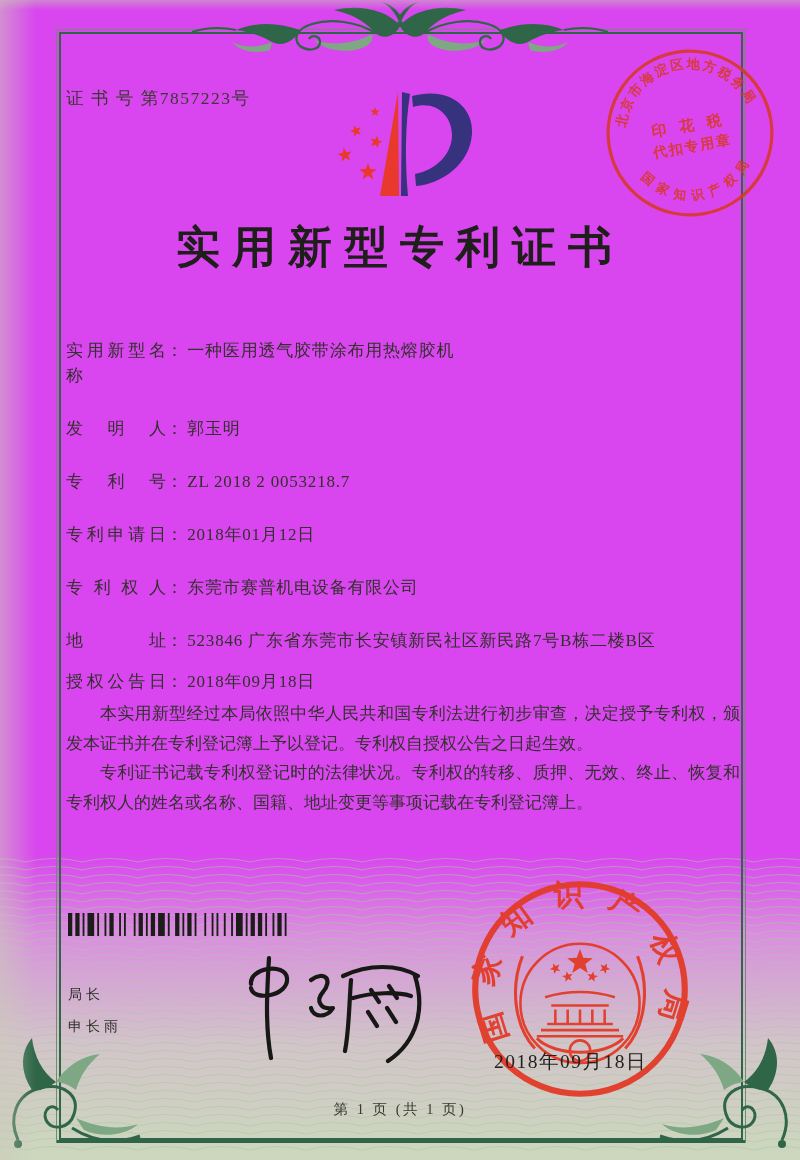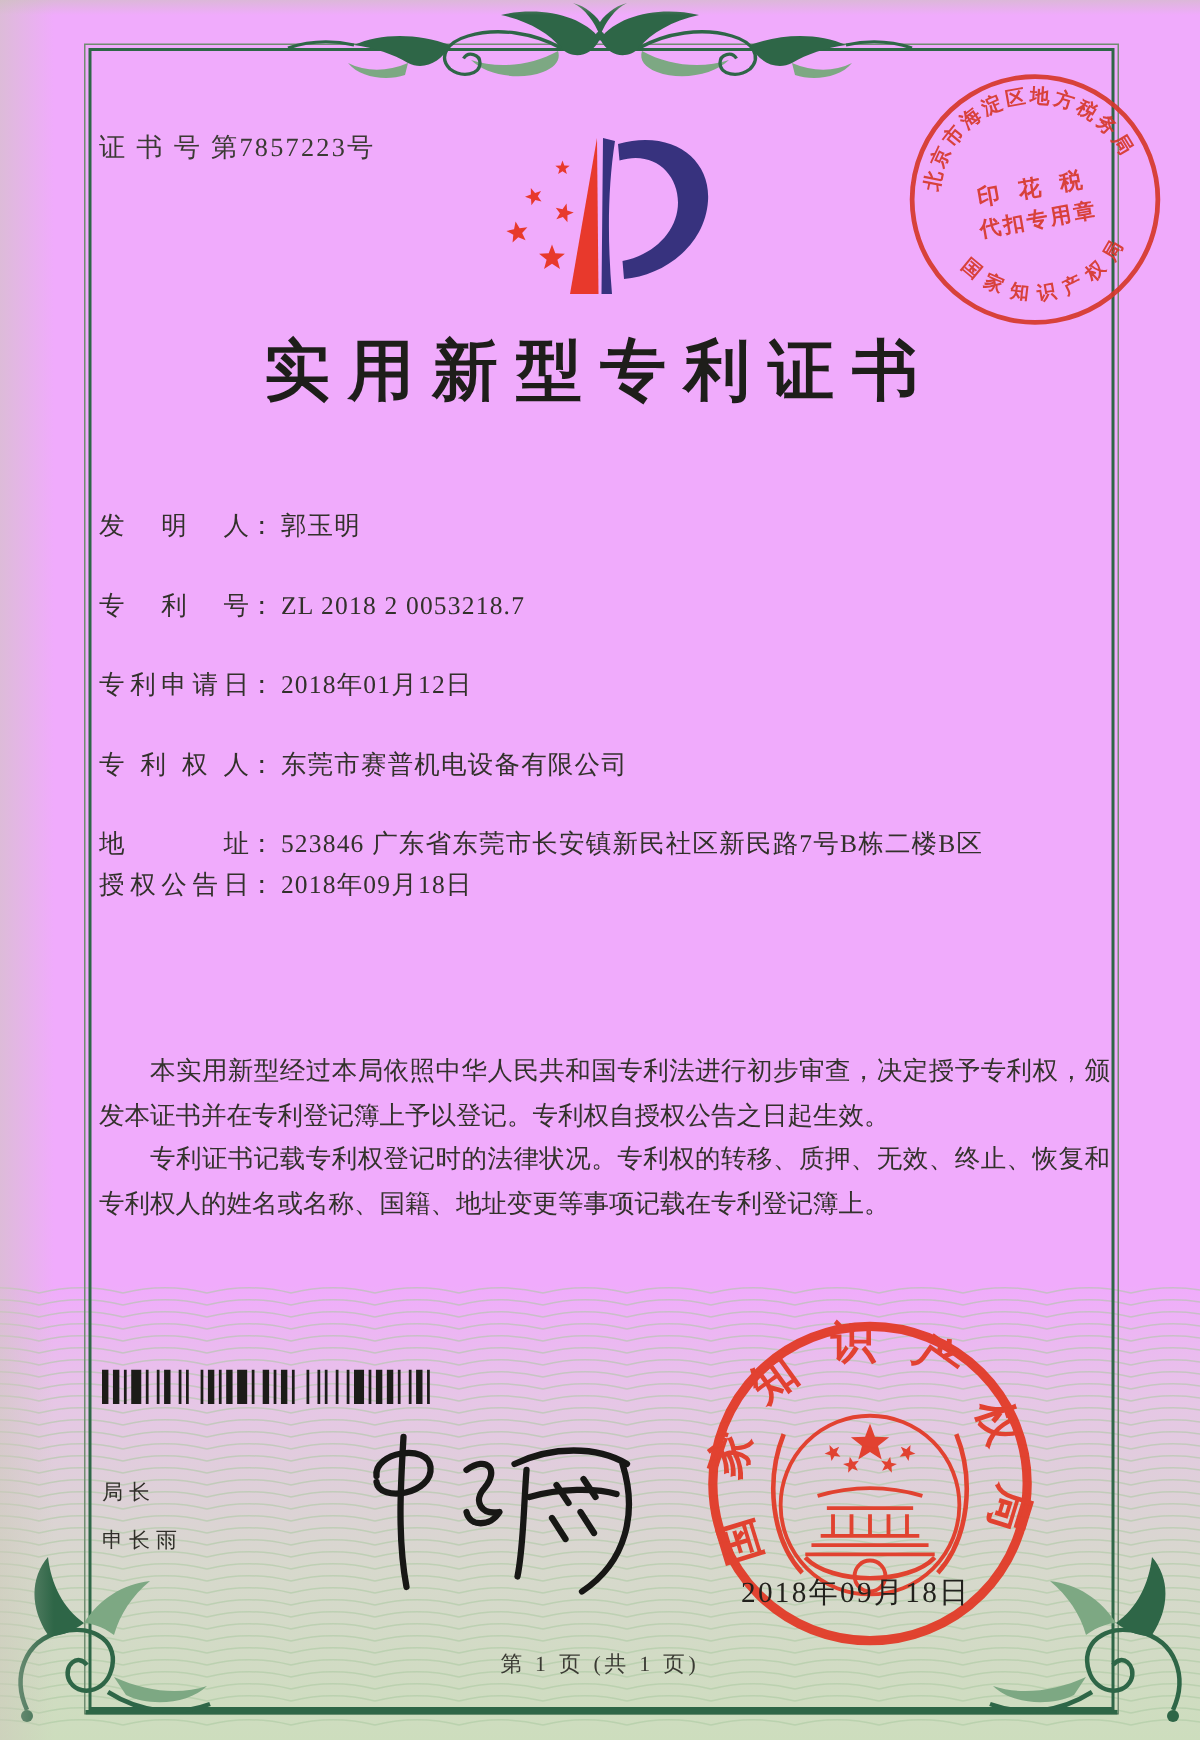"证 书 号 第7857223号" .page { background: #f0abfc -> #d946ef }
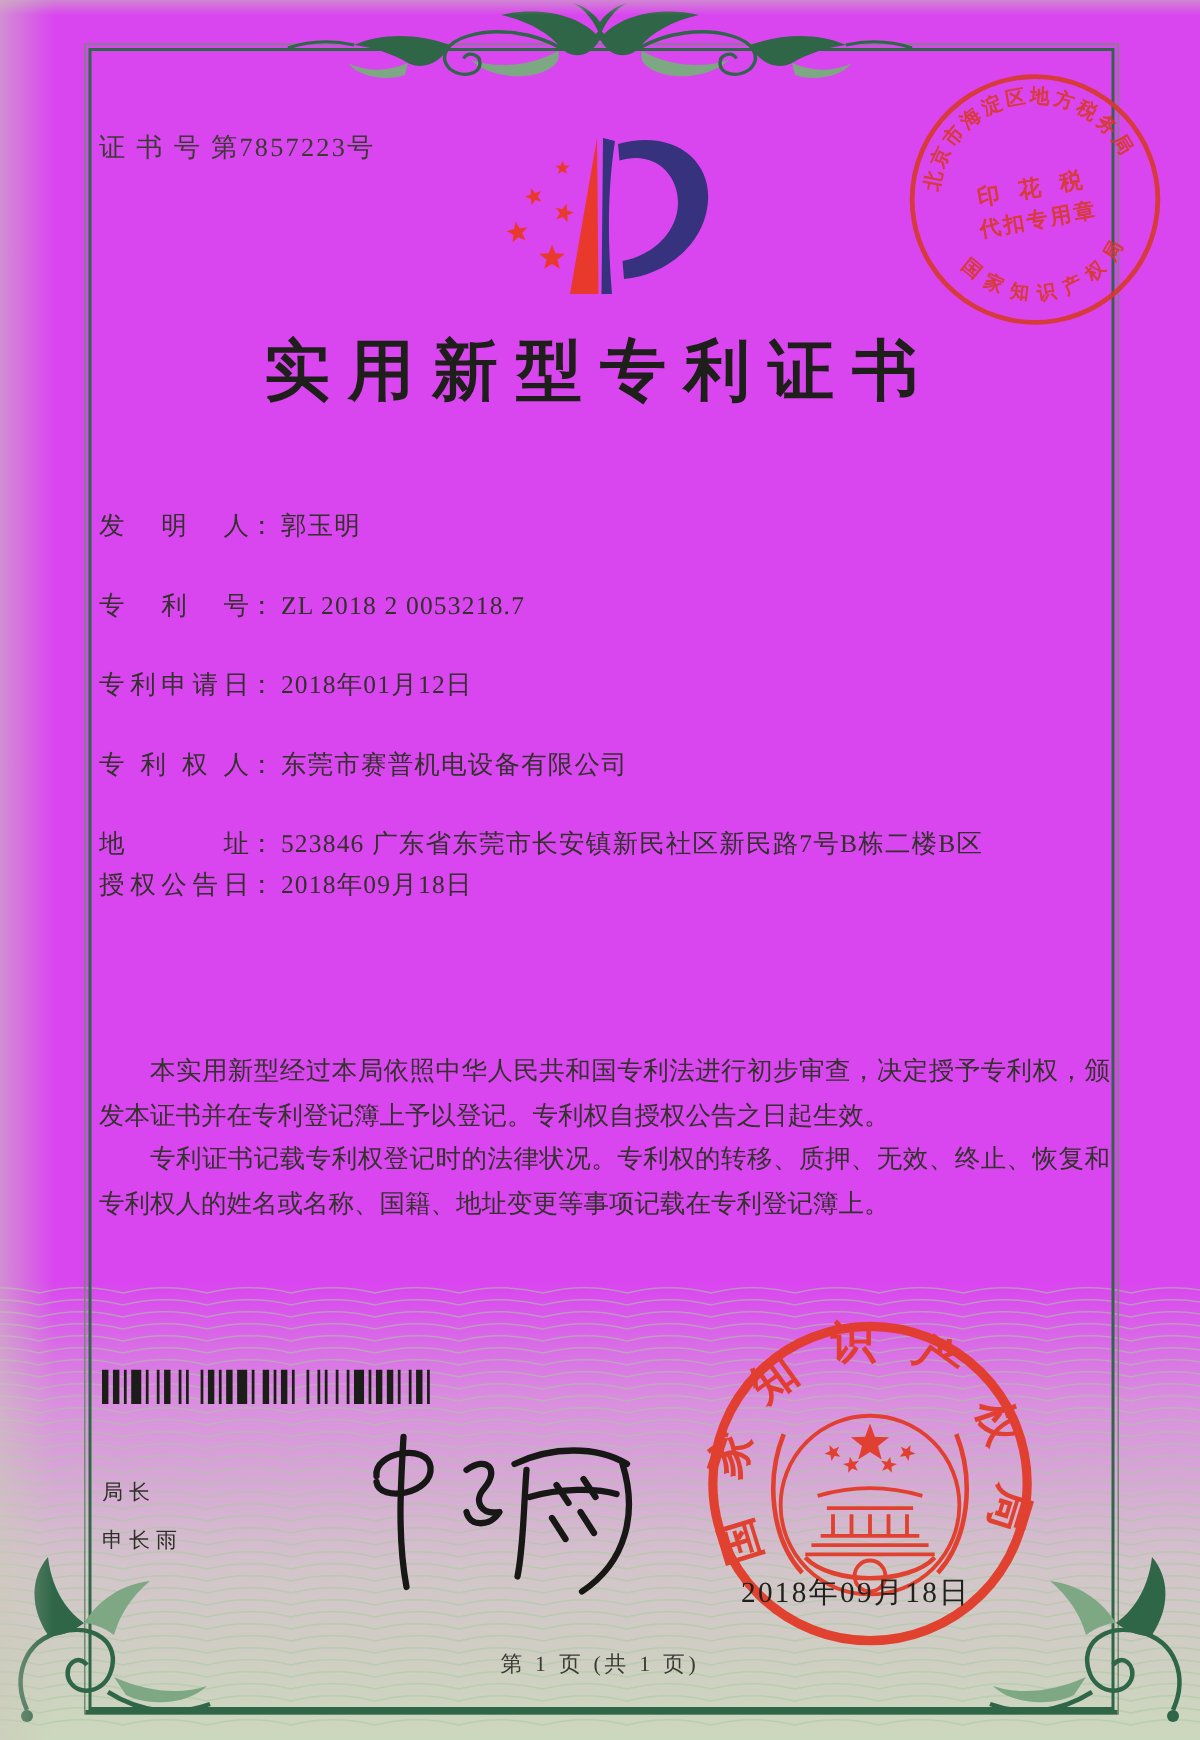"实用新型名称： 一种医用透气胶带涂布用热熔胶机" div.frow { html: none -> <div> <span>实用新型名称</span><span>：</span> <span>一种医用透气胶带涂布用热熔胶机</span> </div> }
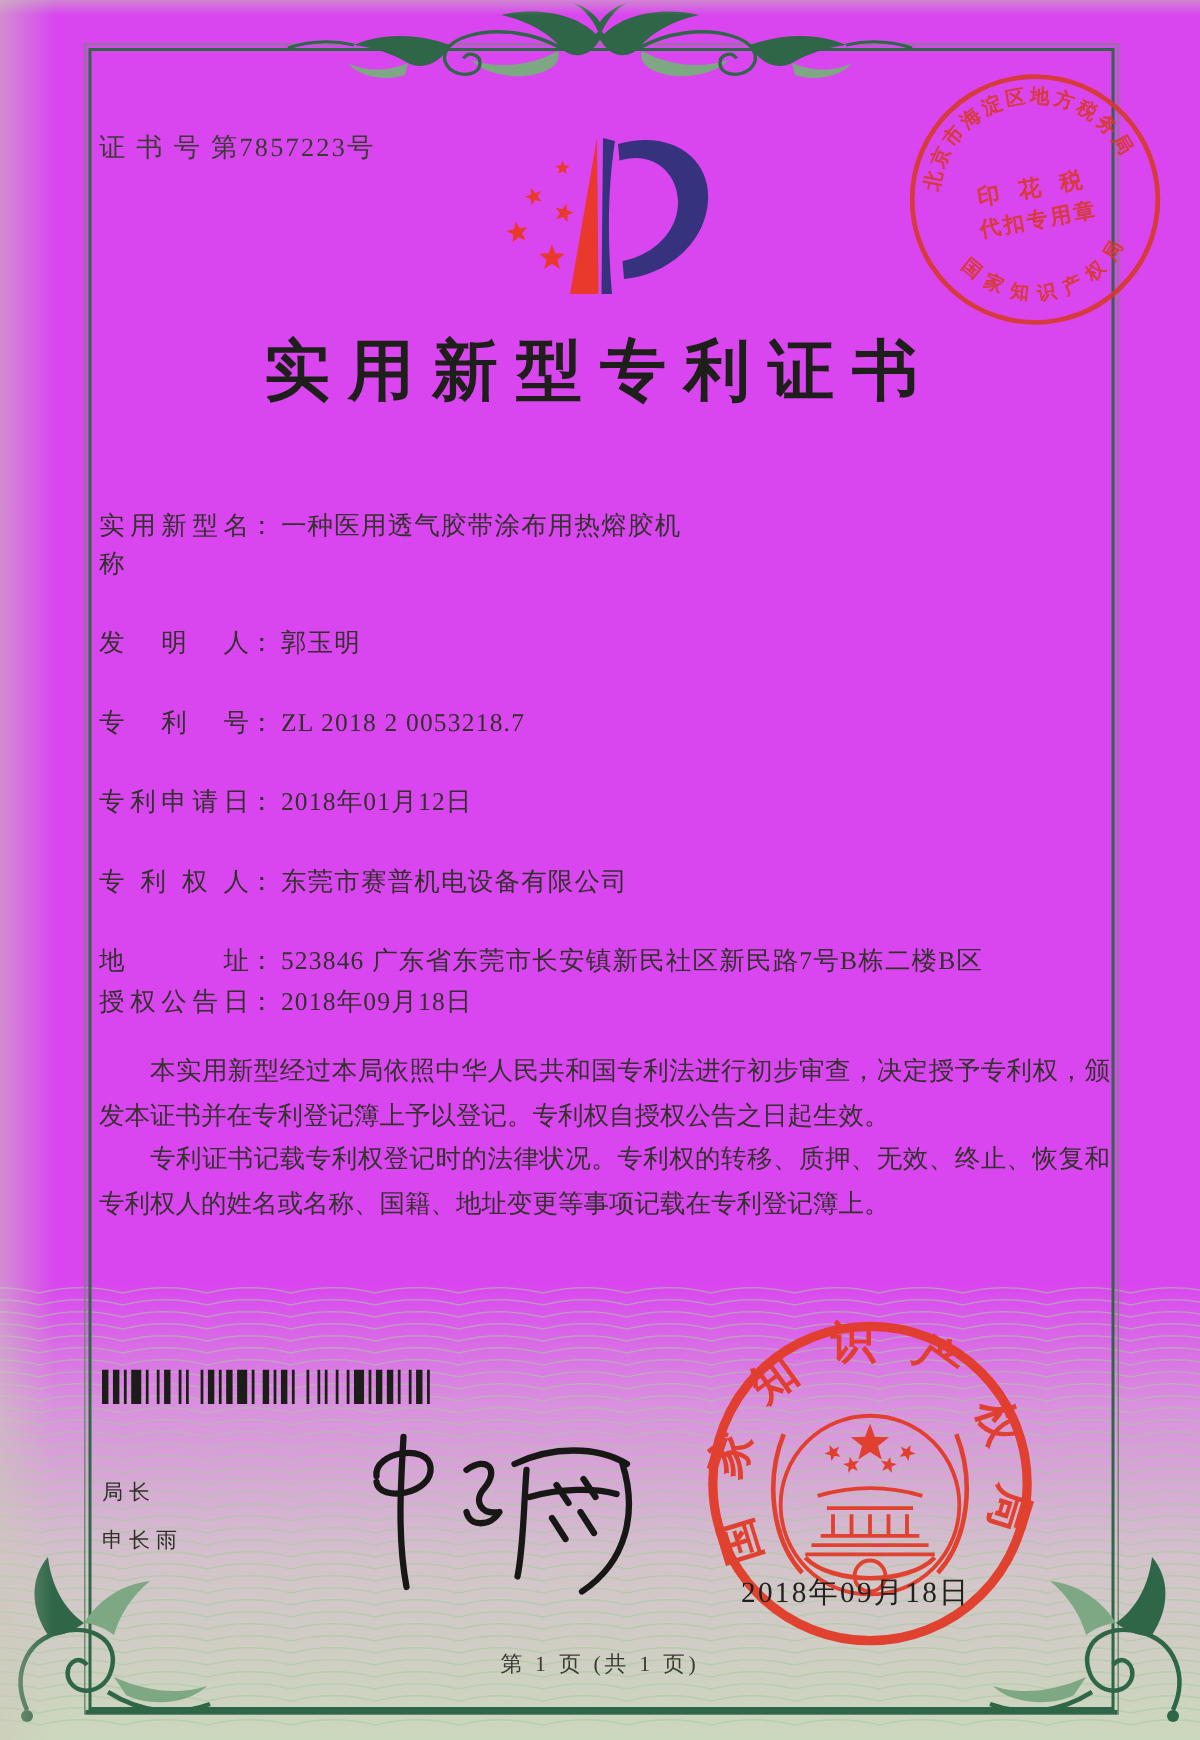"地址： 523846 广东省东莞市长安镇新民社区新民路7号B栋二楼B区" .frow-address { margin-bottom: 2px -> 16px }
